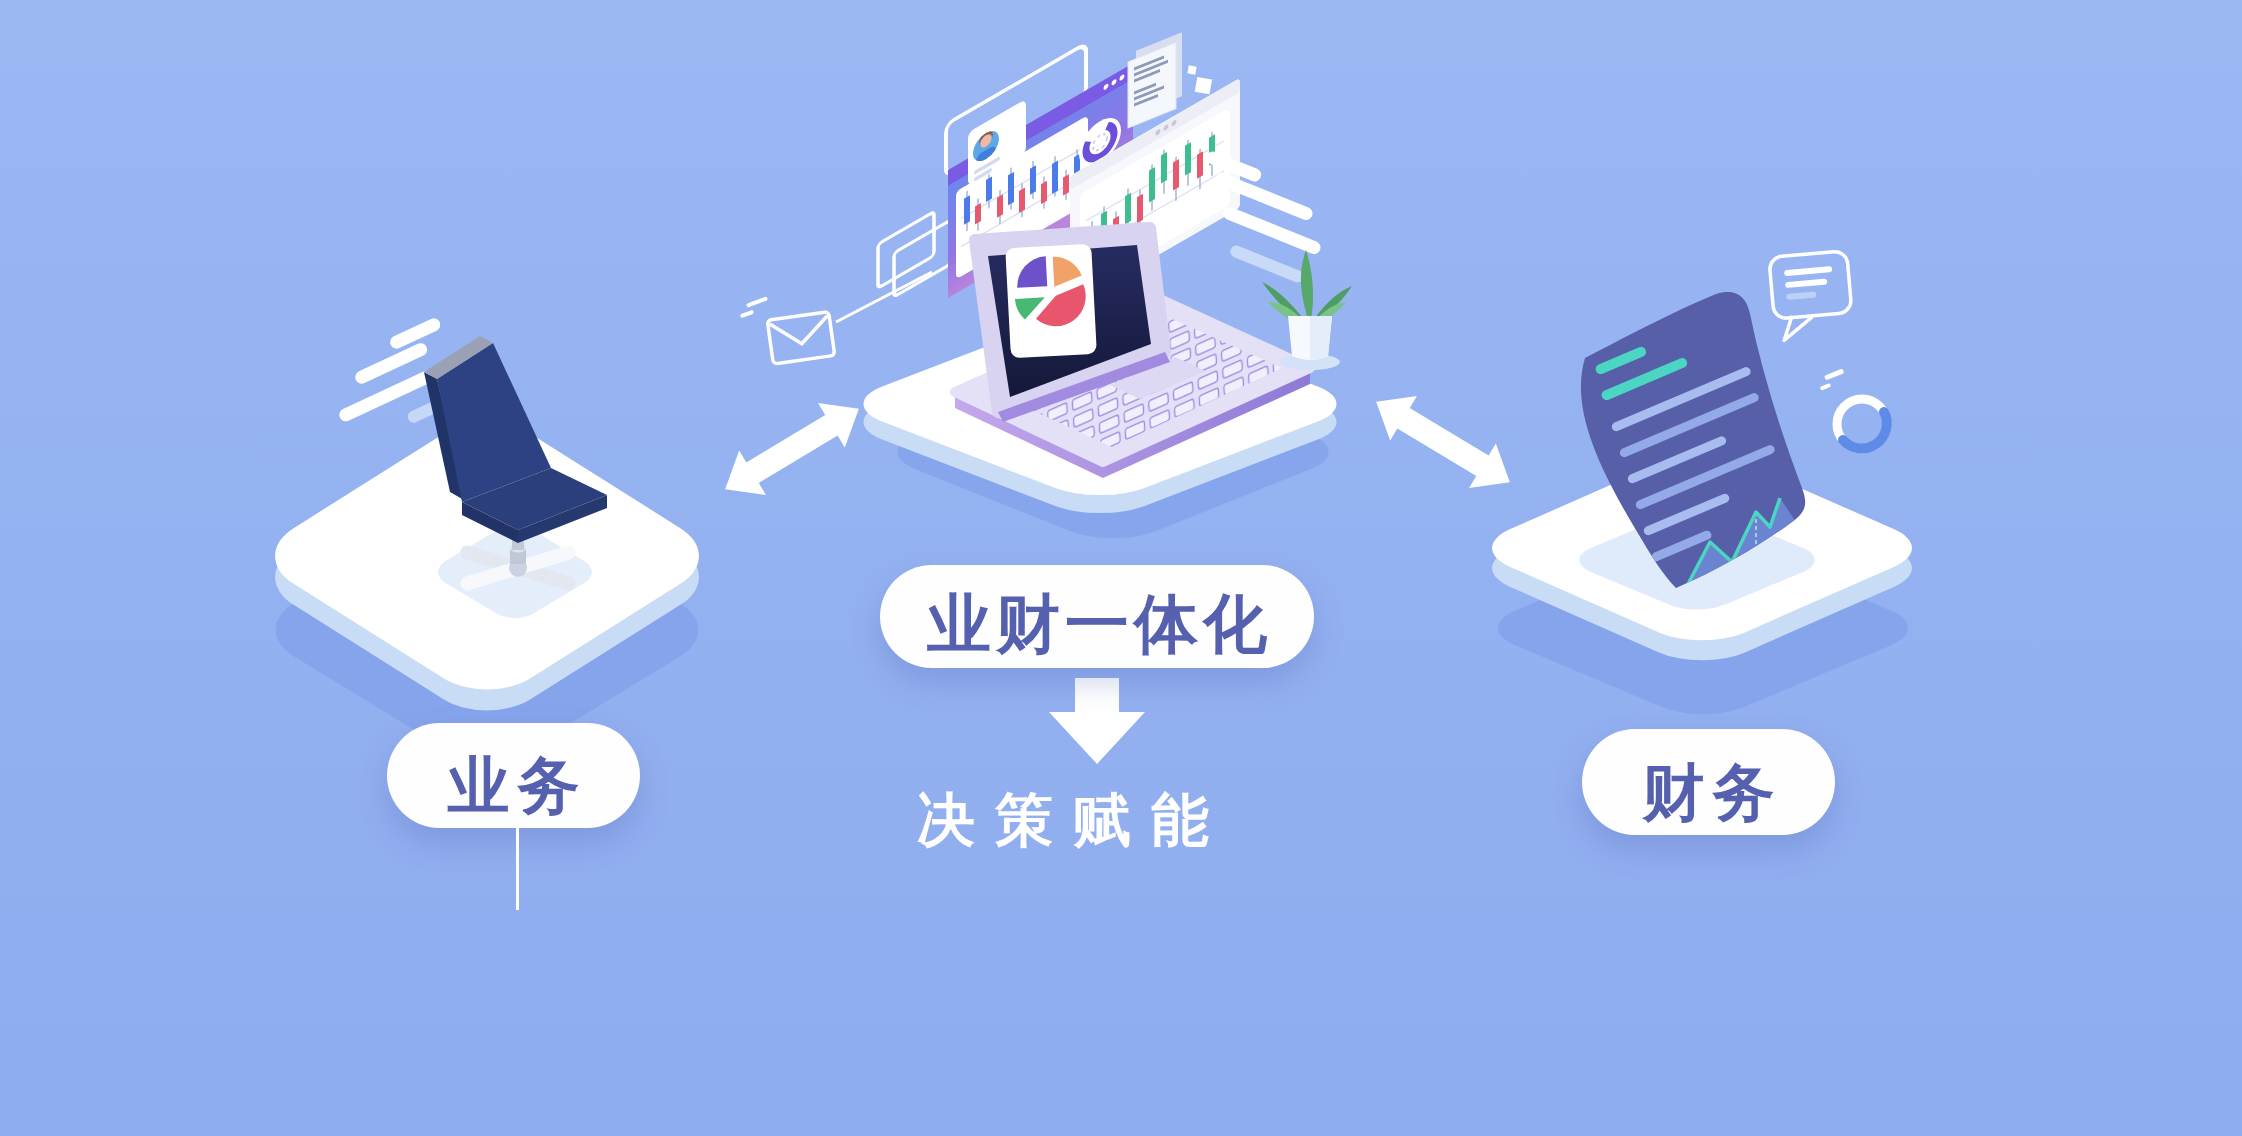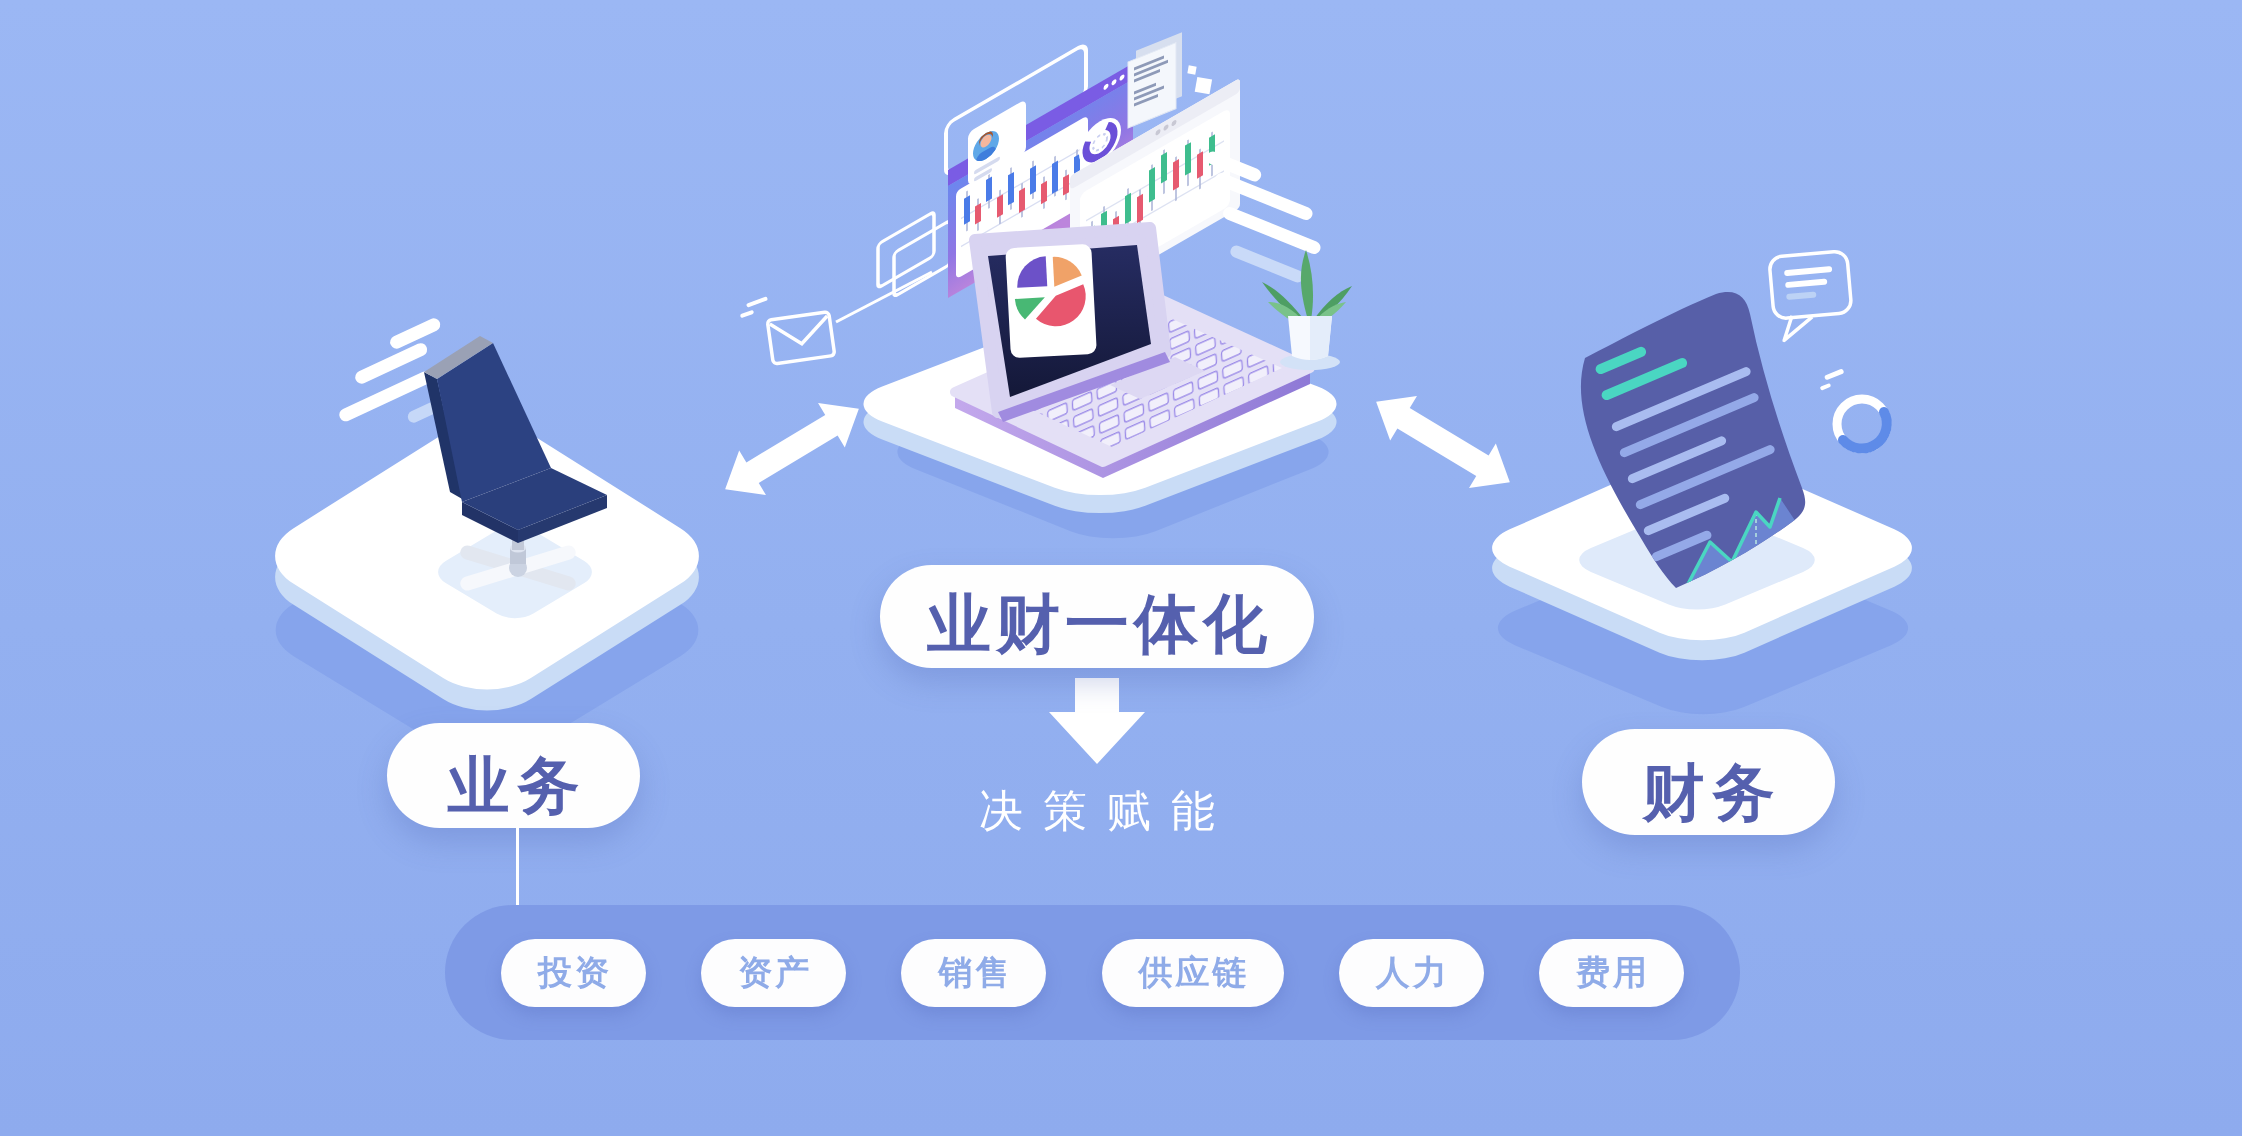"决策赋能" .outcome { font-size: 44px -> 58px; font-weight: 400 -> 700; text-align: center -> none }
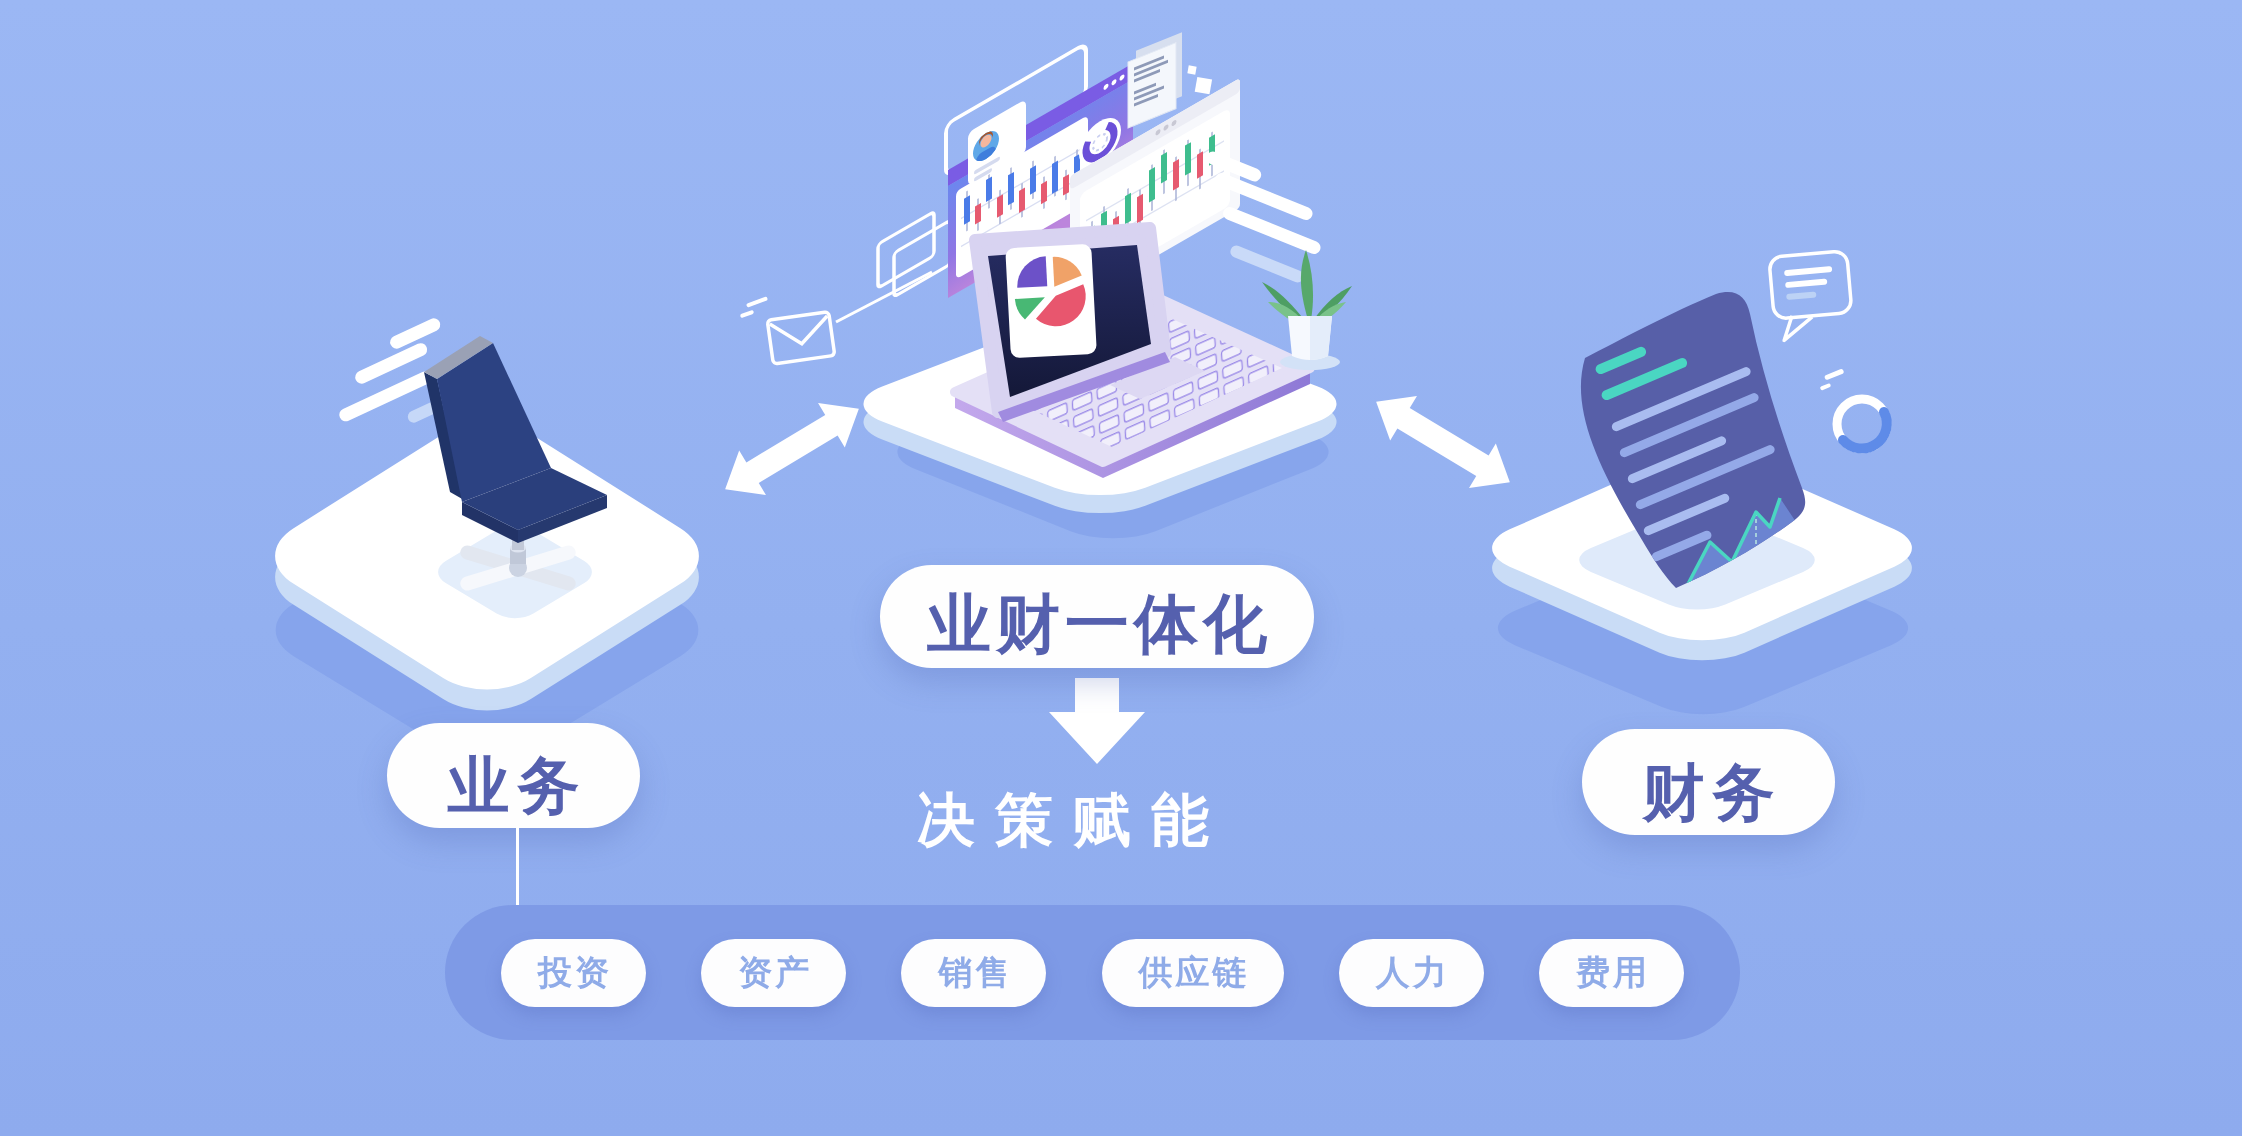"投资" div.modules-bar { html: <div> <div> <span>投资</span> </div> <div> <span>资产</span> </div> <div> <span>销售</span> </div> <div> <span>供应链</span> </div> <div> <span>人力</span> </div> <div> <span>费用</span> </div> </div> -> none }
